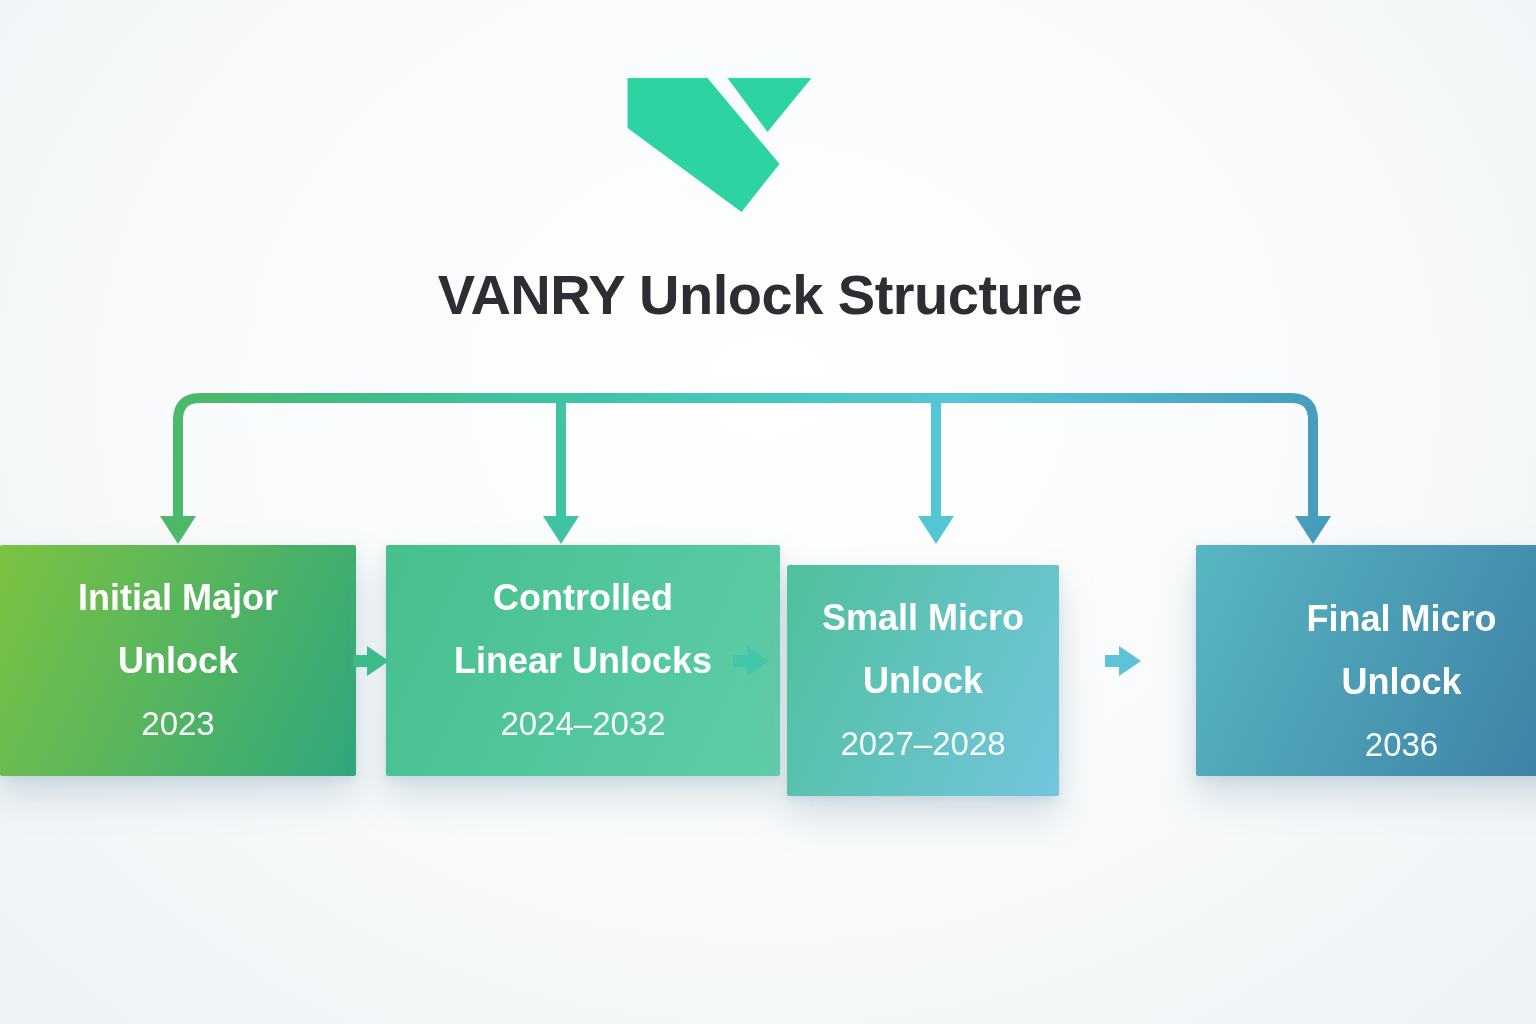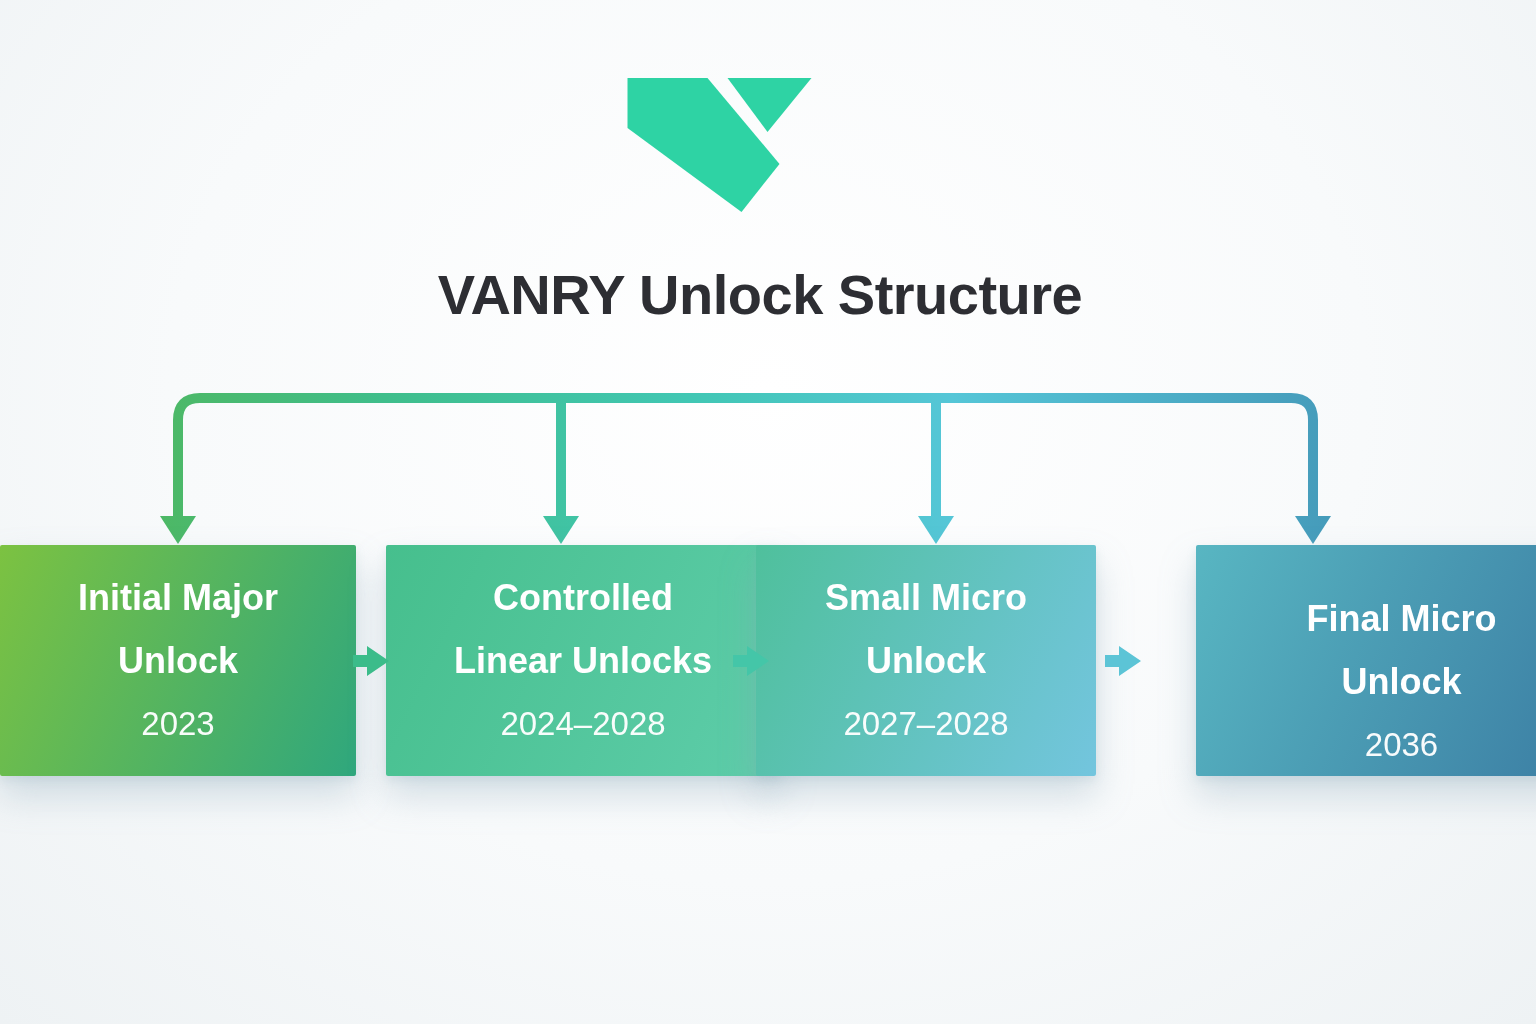"Small Micro" section.node { left: 756px -> 787px; margin-top: none -> 20px; width: 340px -> 272px }
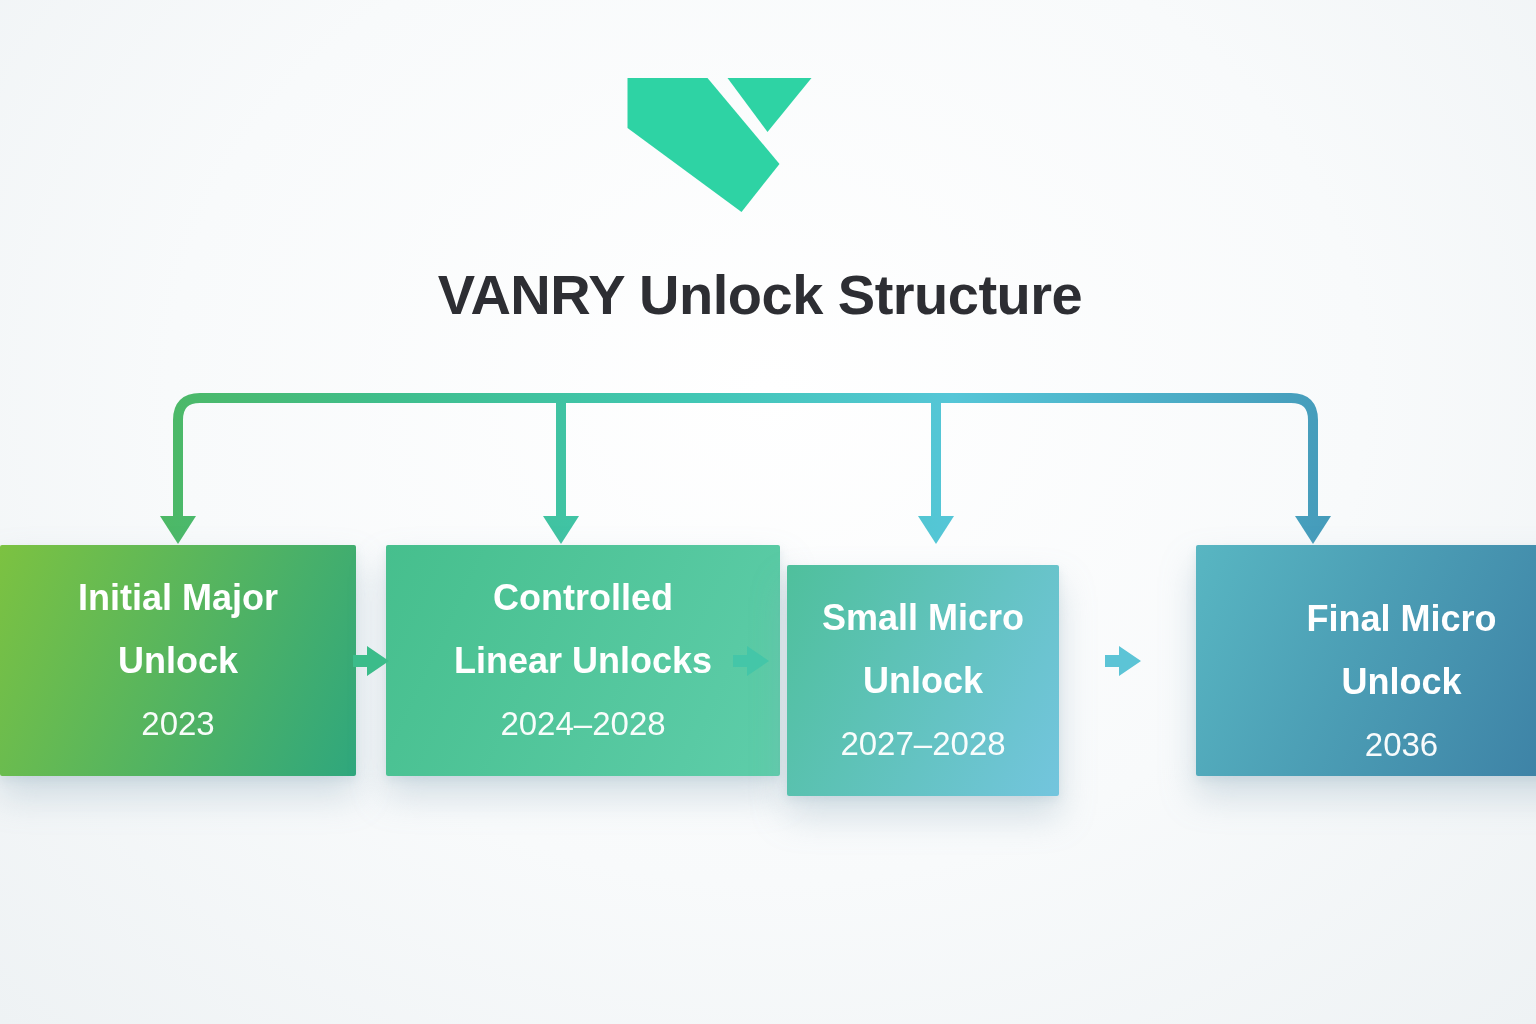"2024–2028" div.node-period { text: 2028 -> 2032 }
